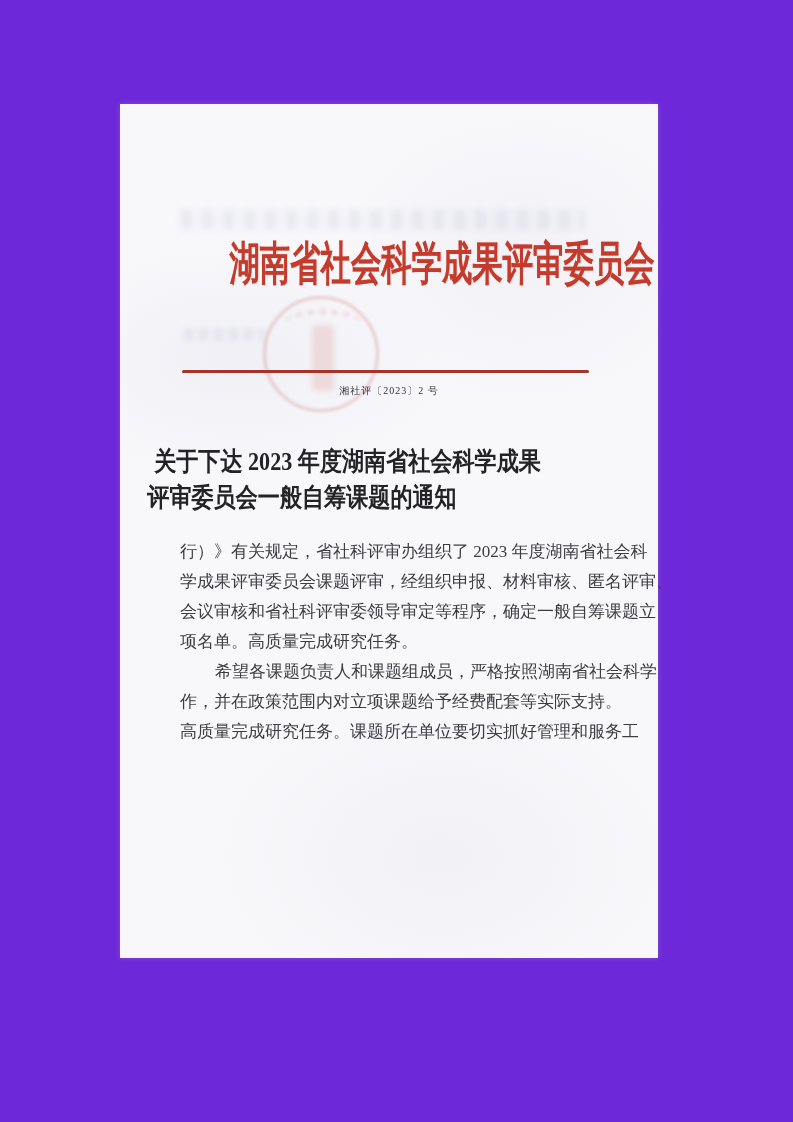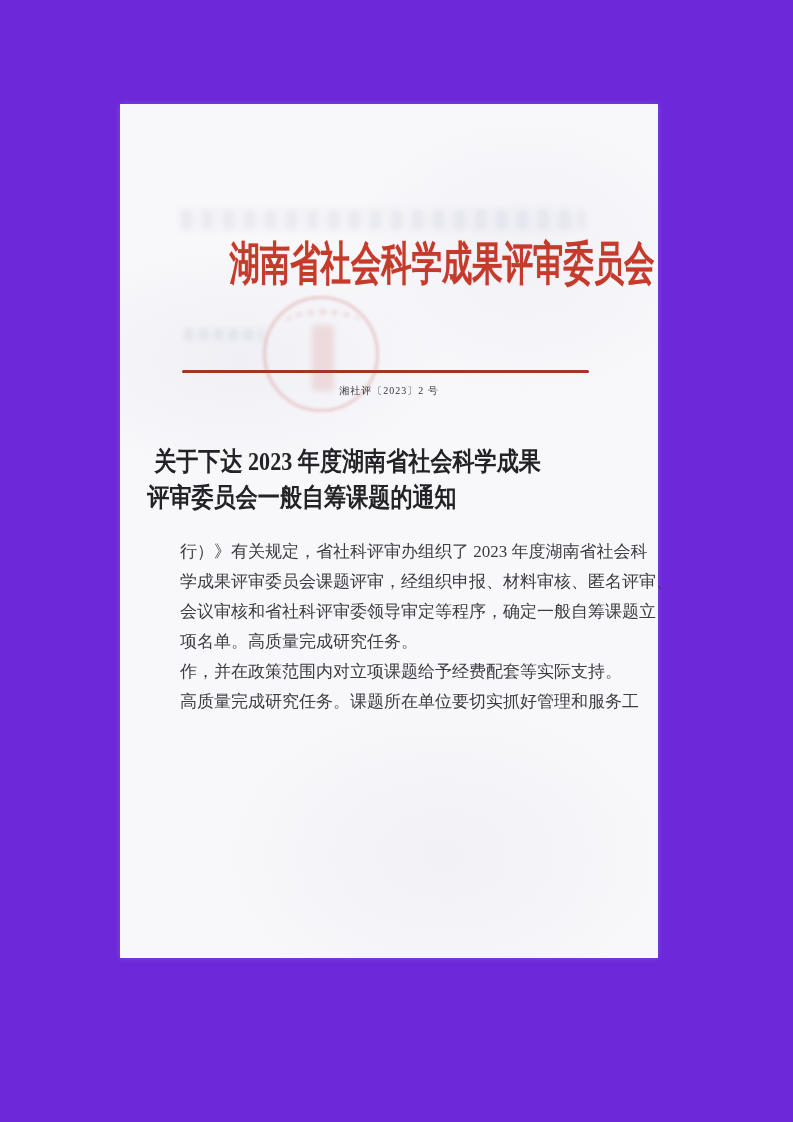"希望各课题负责人和课题组成员，严格按照湖南省社会科学" div.body-line { html: none -> <div>希望各课题负责人和课题组成员，严格按照湖南省社会科学</div> }
